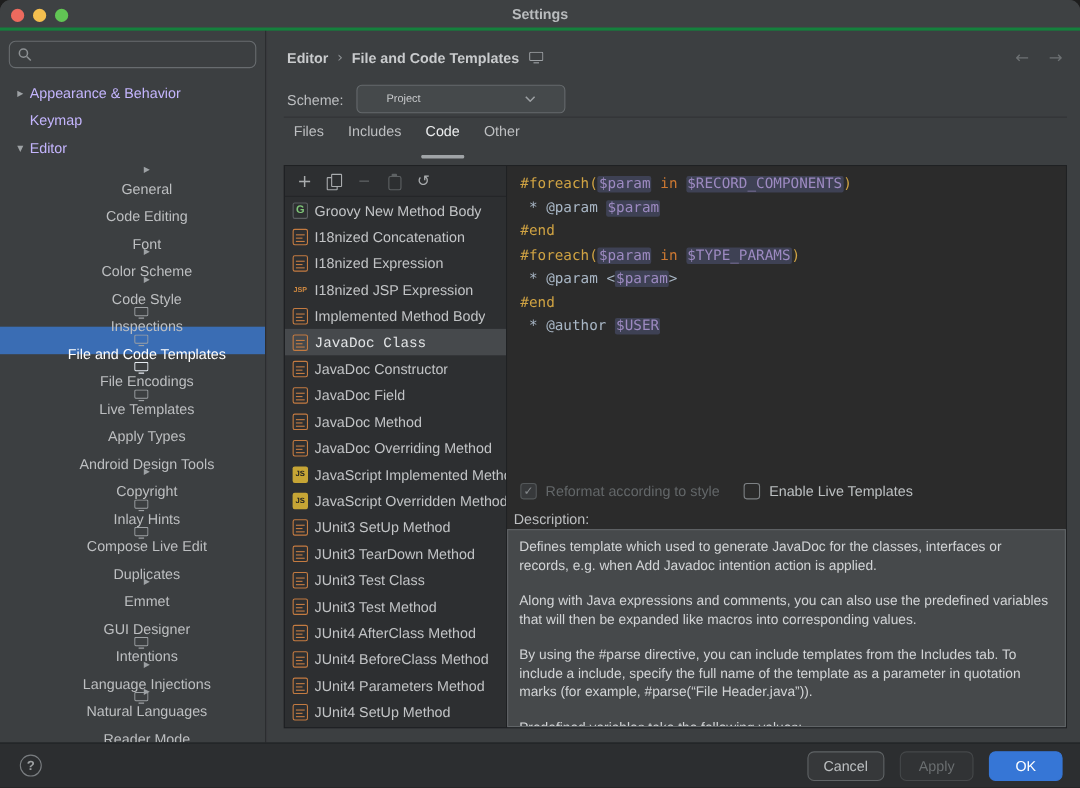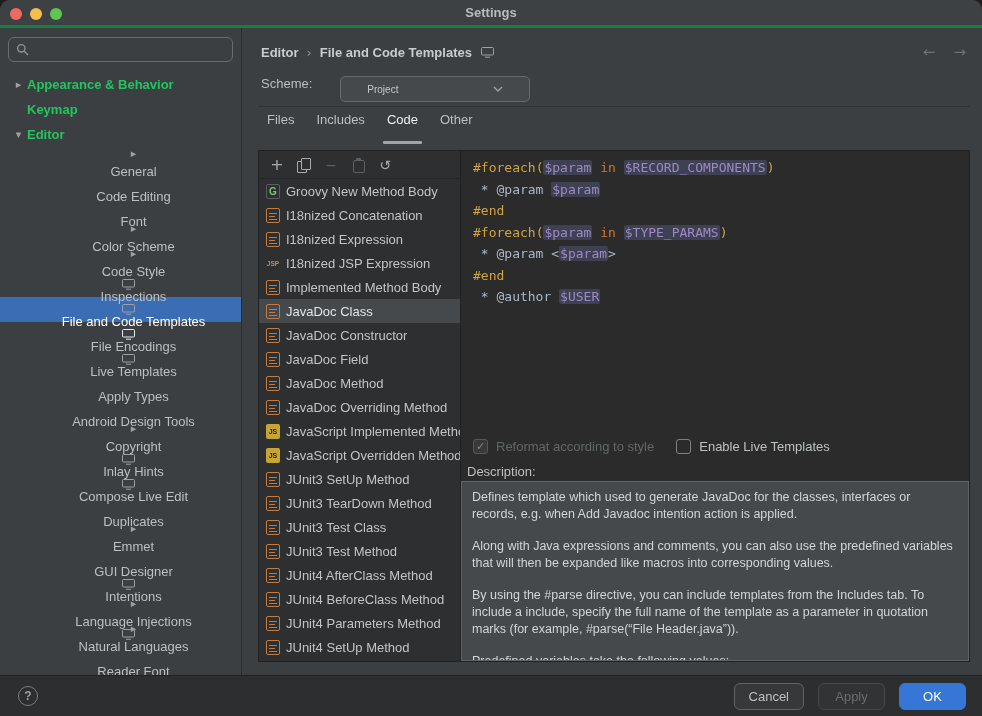"Appearance & Behavior" .tree-item.bold .tlabel { color: #22c55e -> #c4b5fd; font-weight: bold -> normal }
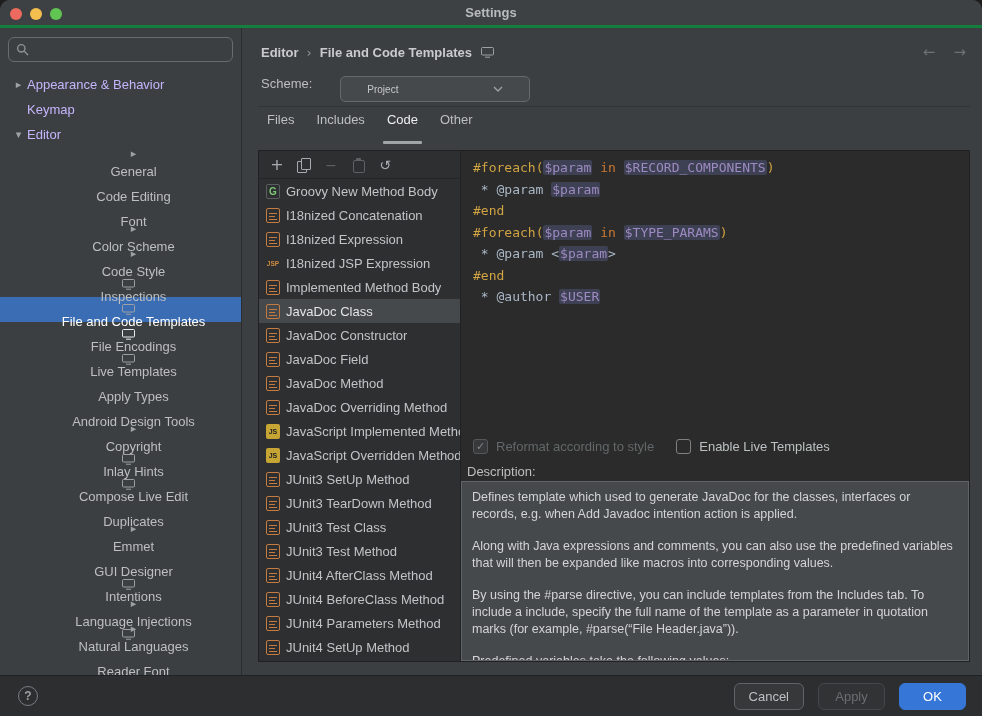"Scheme:" .scheme-row { align-items: none -> center; gap: 28px -> 12px }
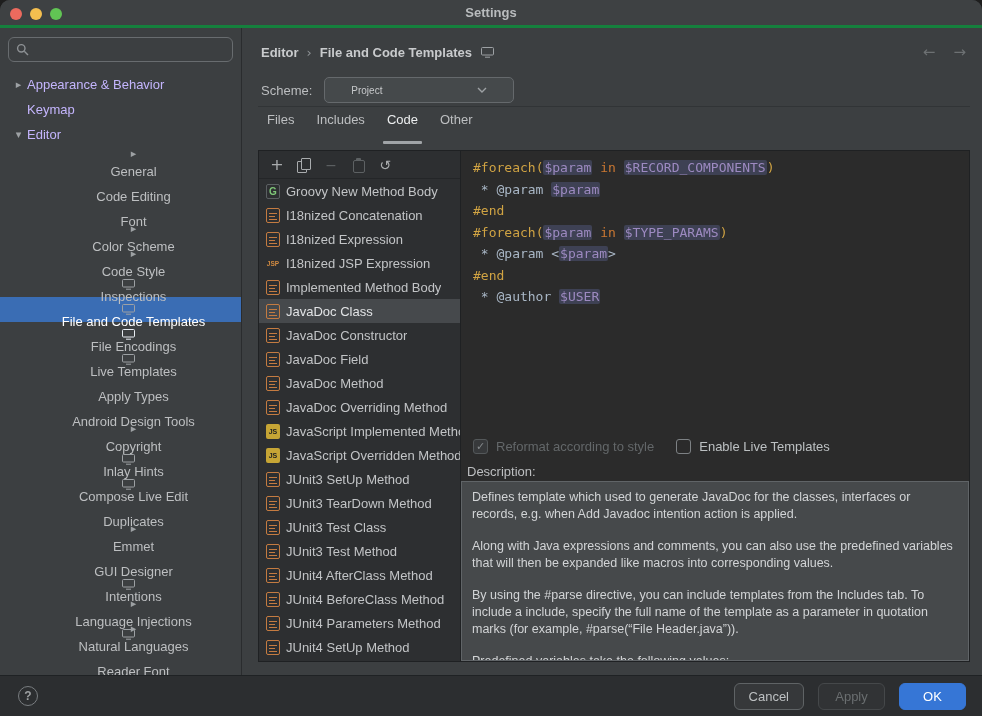"JavaDoc Class" .tpl-item.selected { font-family: none -> Liberation Mono, monospace }
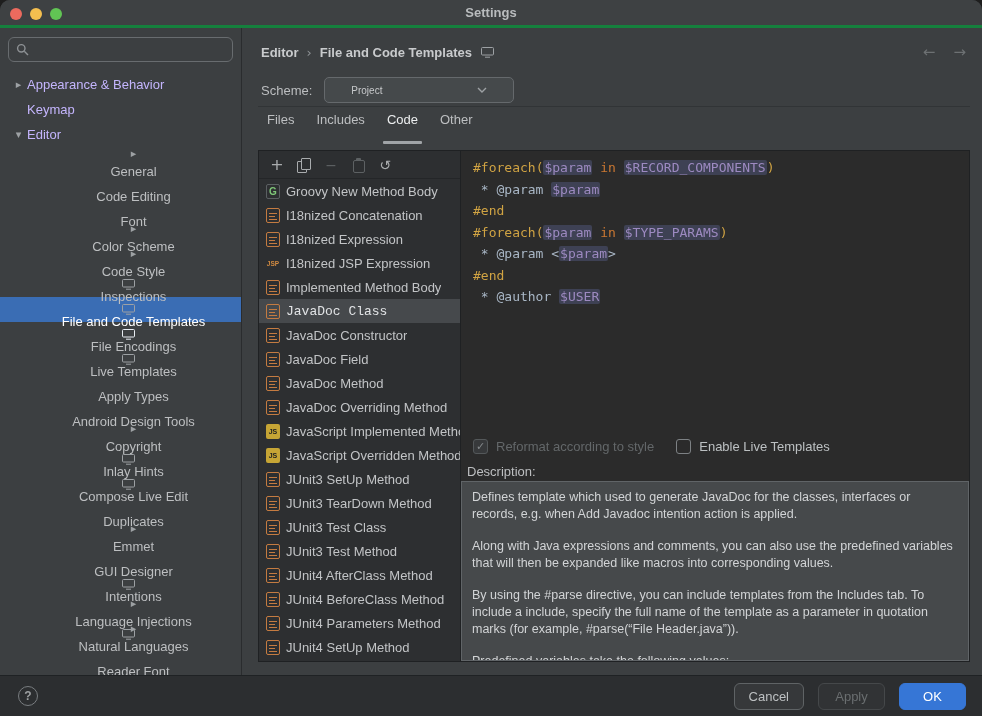"Reader Font" span.tlabel { text: Font -> Mode }
